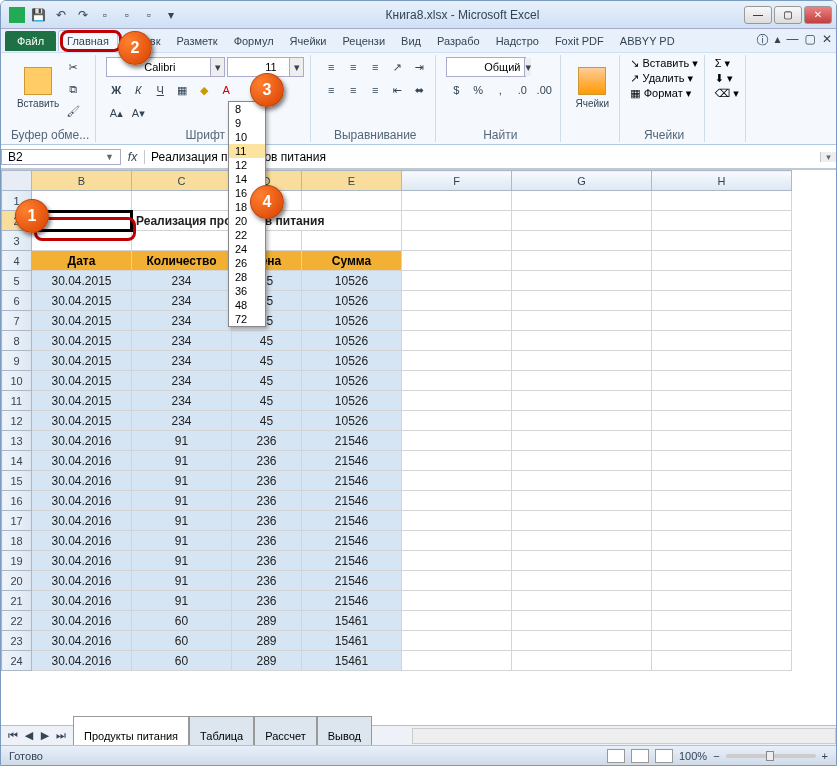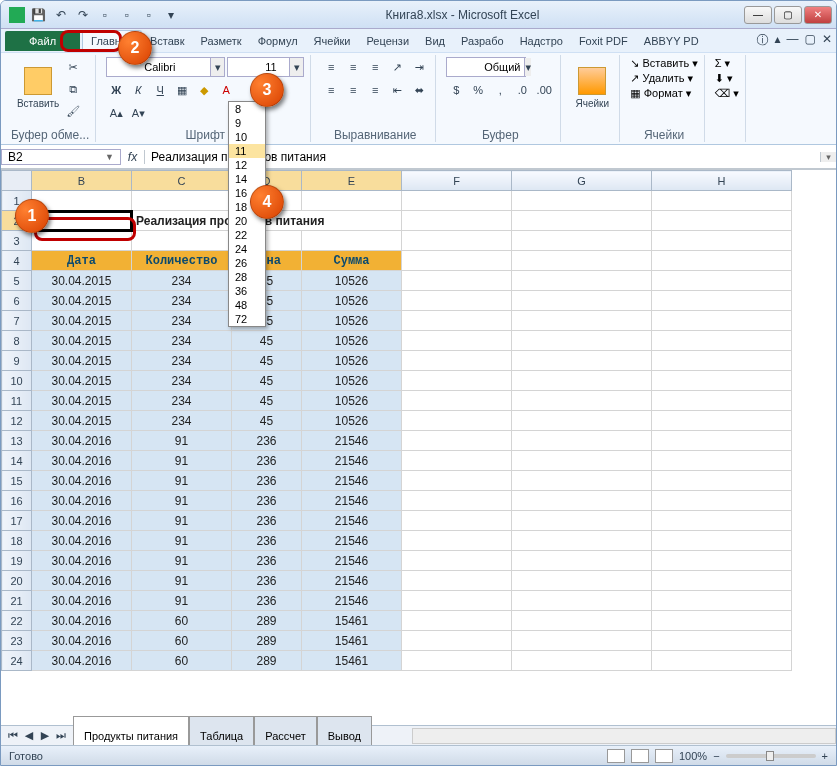"Файл" .file-tab { padding: 4px 24px -> 4px 12px }
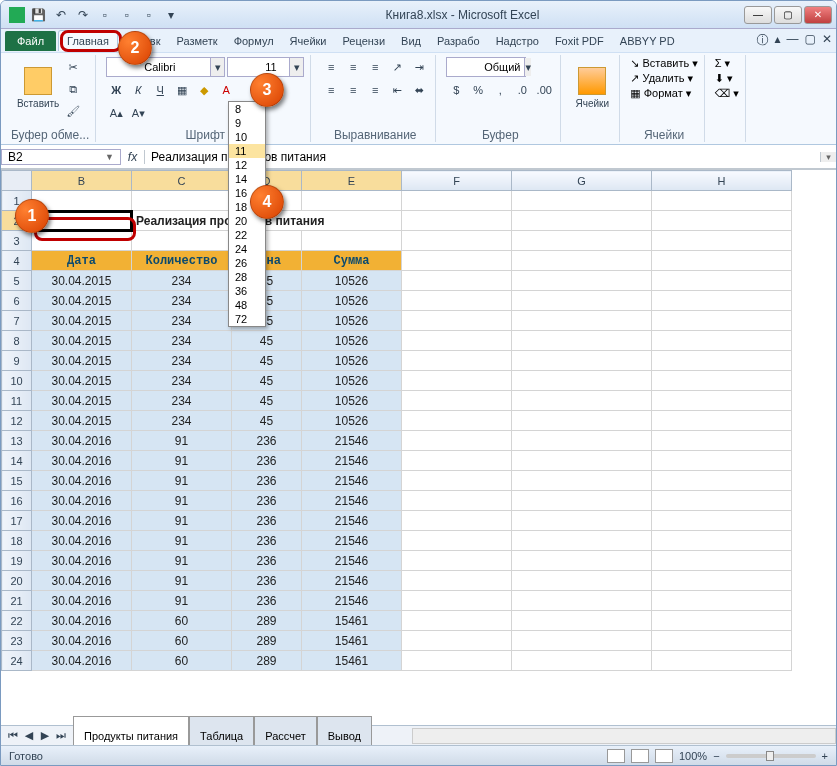"Буфер" div.group-label { text: Буфер -> Найти }
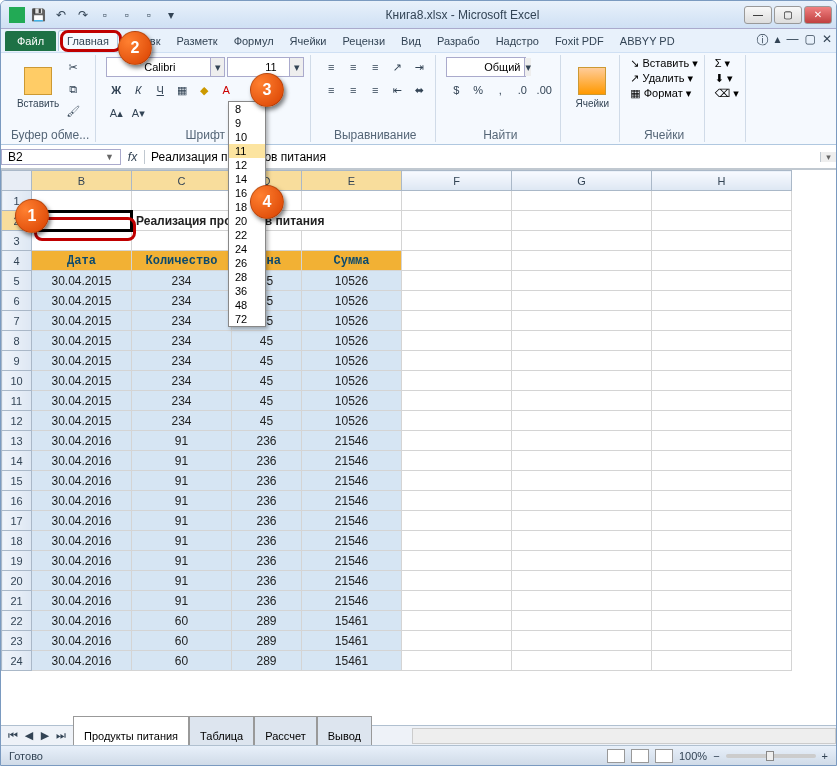"Дата" .hdr-cell { color: #0c4a6e -> #000000; font-family: Liberation Mono, monospace -> none }
